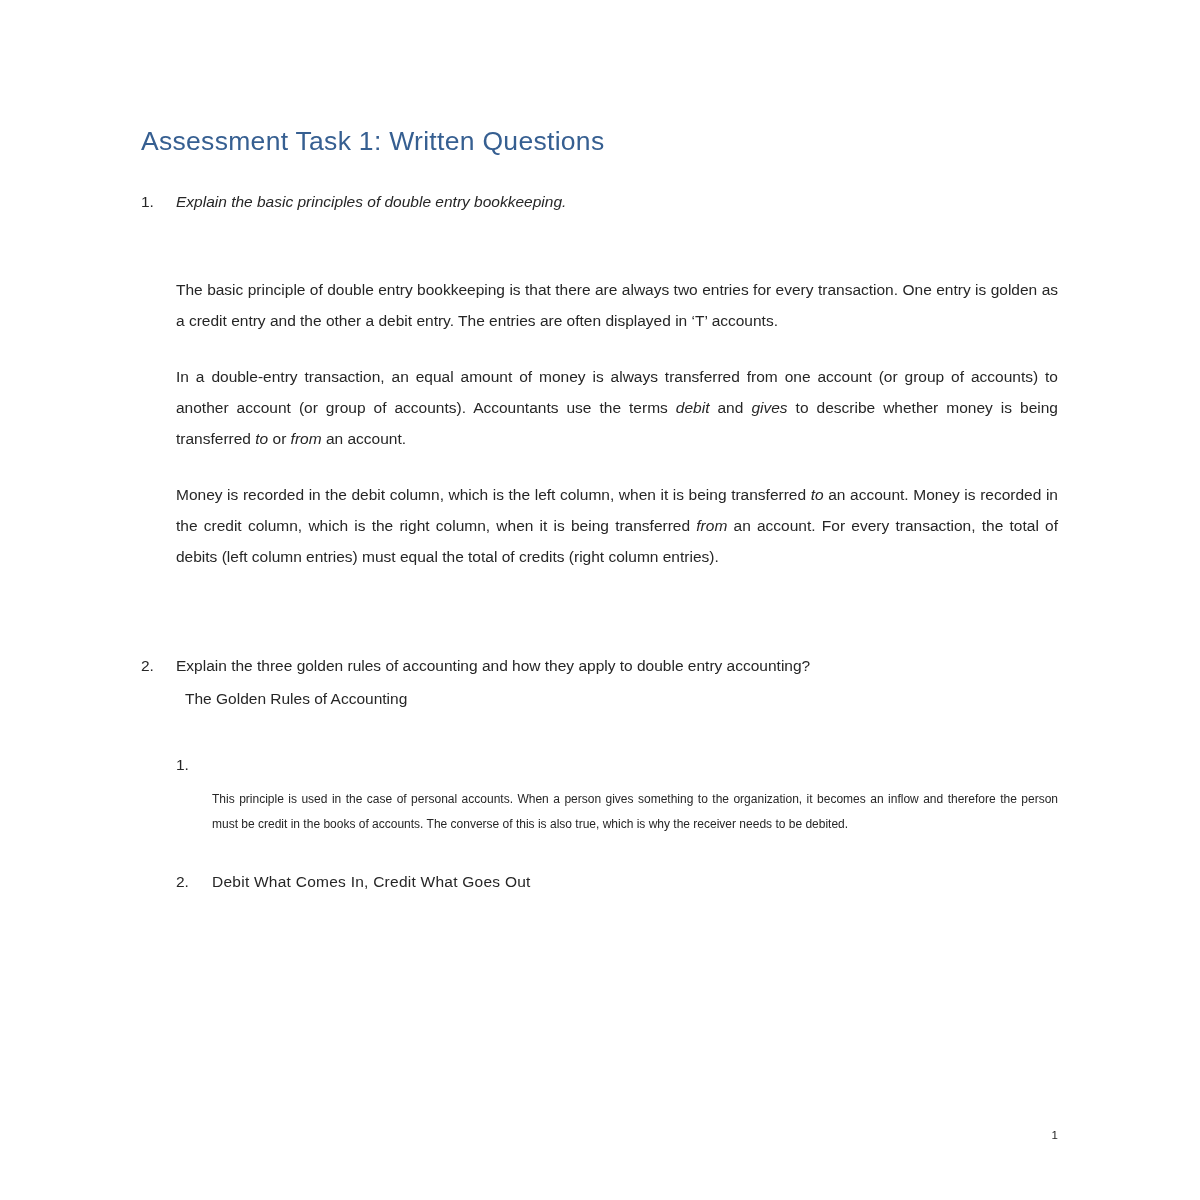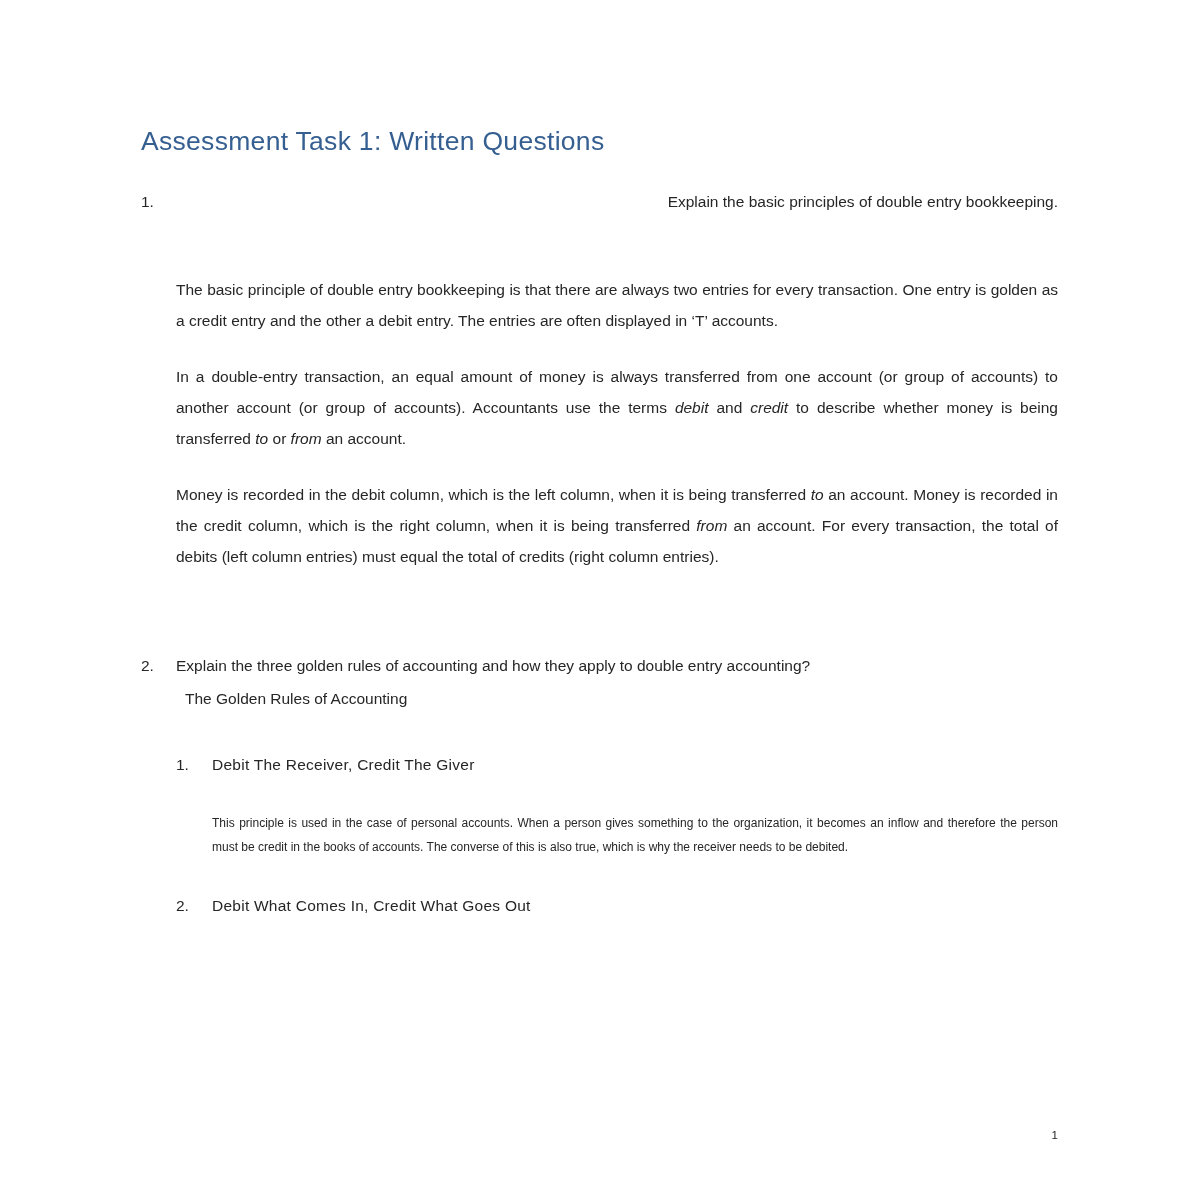"Explain the basic principles of" .q-lead.nojust { font-style: none -> italic; text-align: right -> left }
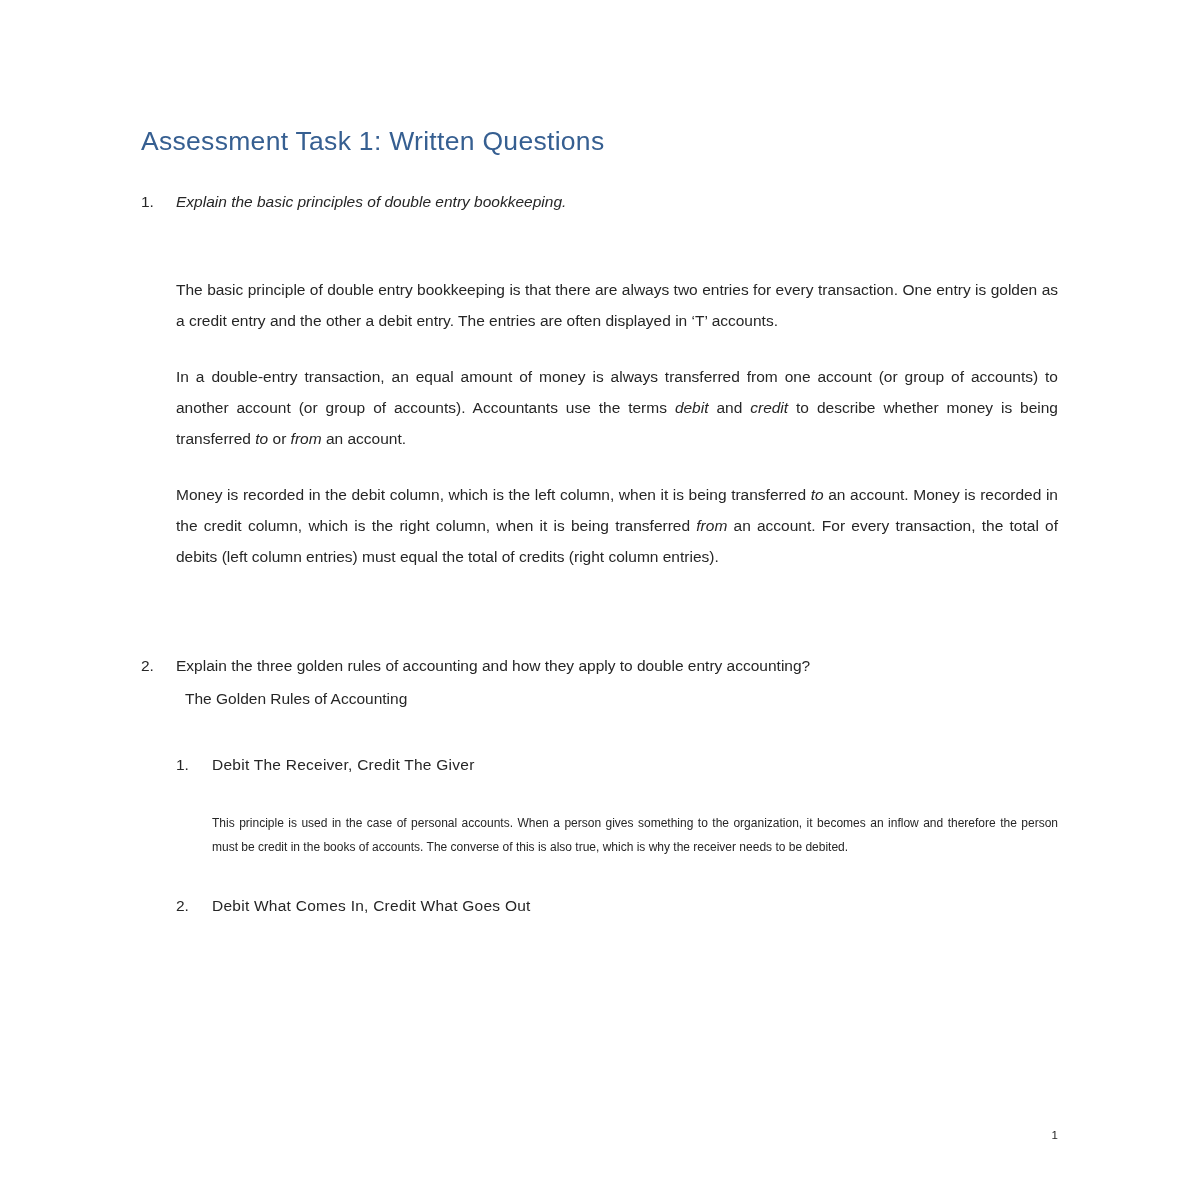"credit" i { text: credit -> gives }
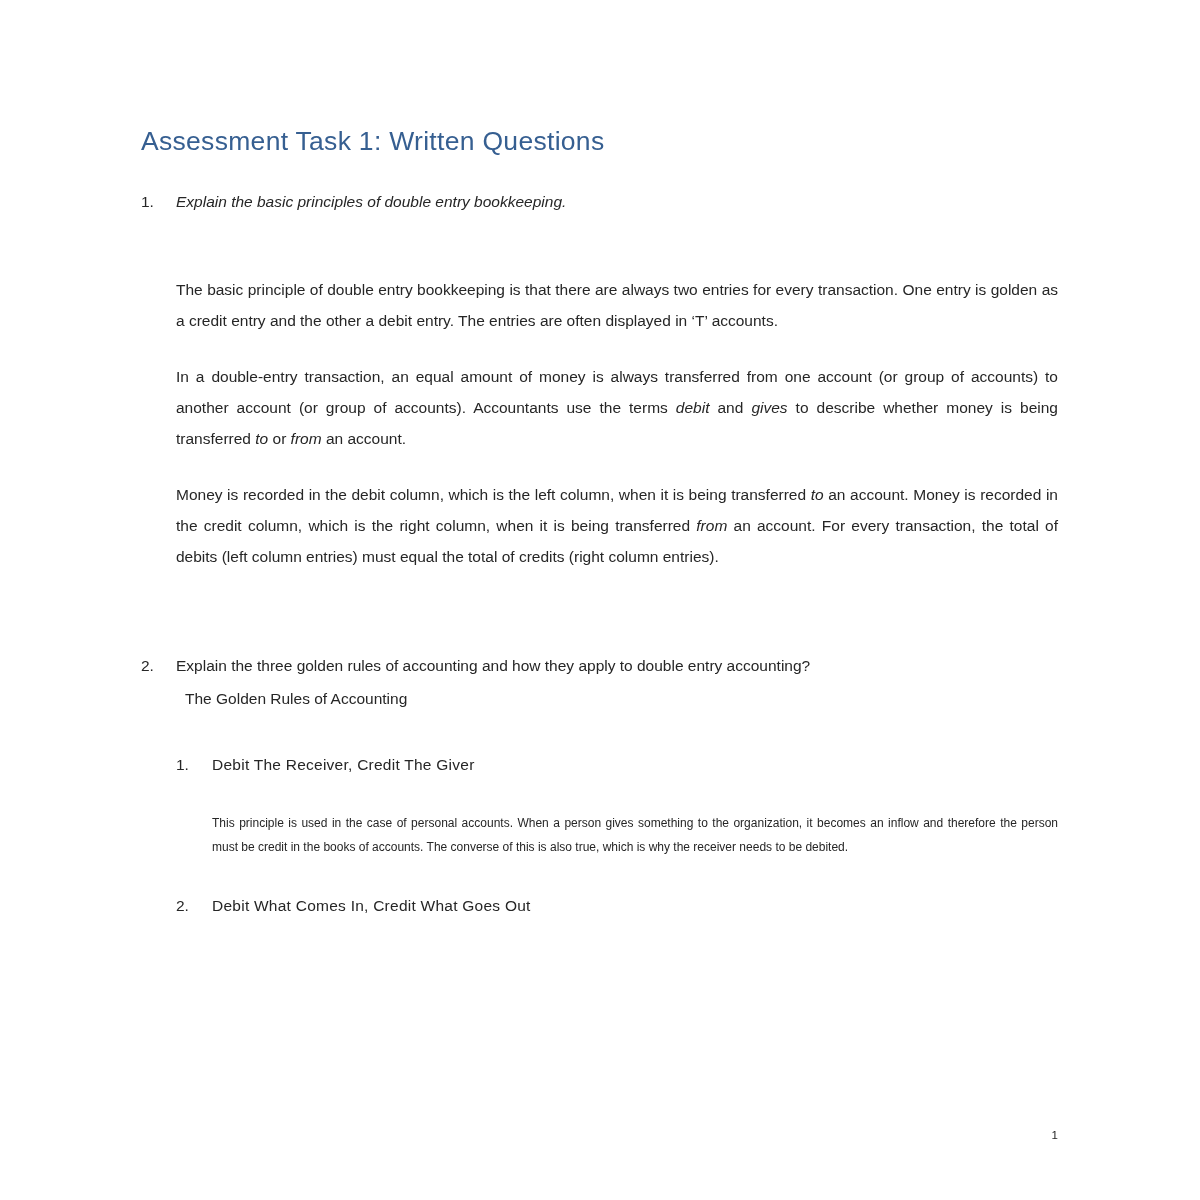"Debit The Receiver, Credit The" p.rule-title { html: <p>Debit The Receiver, Credit The Giver</p> -> none }
